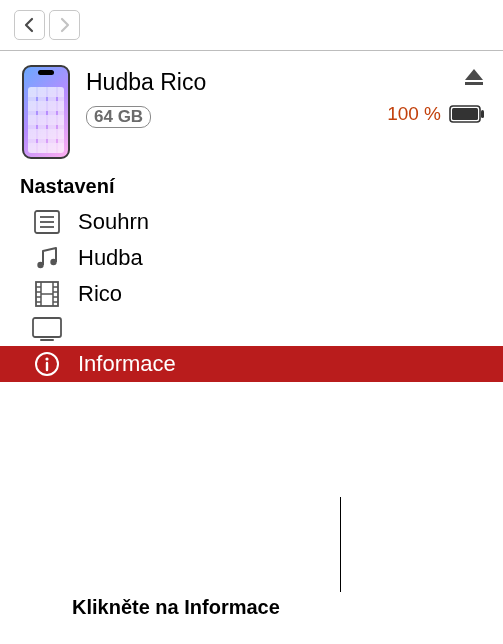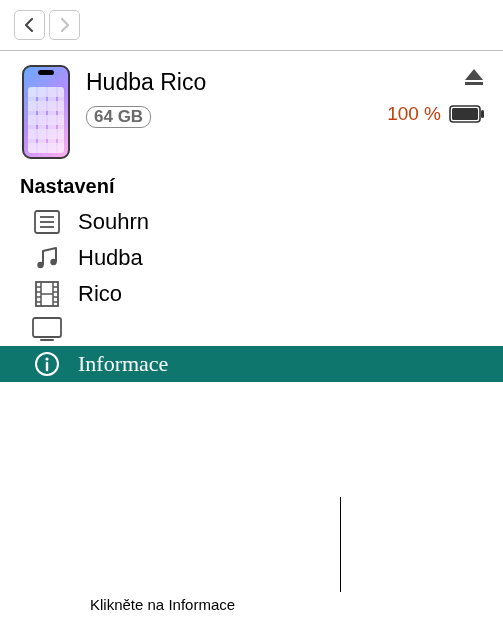"Informace" .menu-item.selected { background: #0f766e -> #b91c1c; font-family: Liberation Serif, serif -> none }
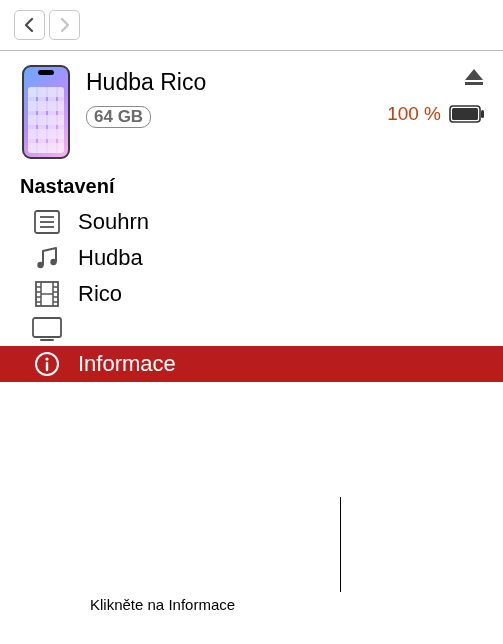"Klikněte na Informace" .callout-text { font-size: 15px -> 20px; font-weight: none -> bold; left: 90px -> 72px }
